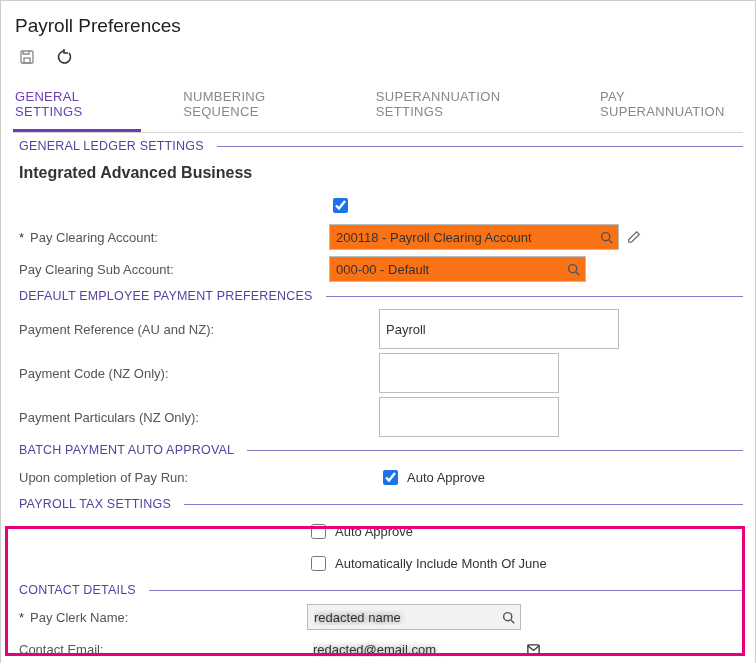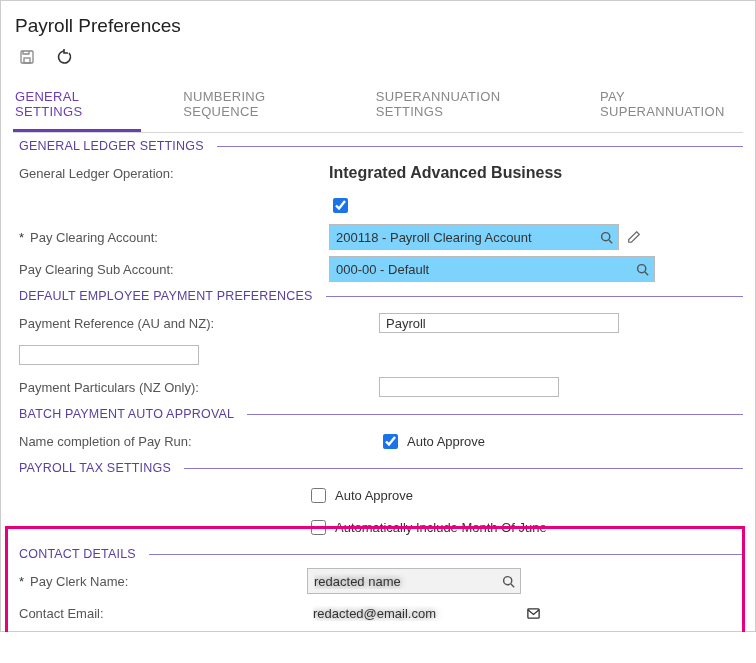"General Ledger Operation:" div.label-col { html: <div>General Ledger Operation:</div> -> none }
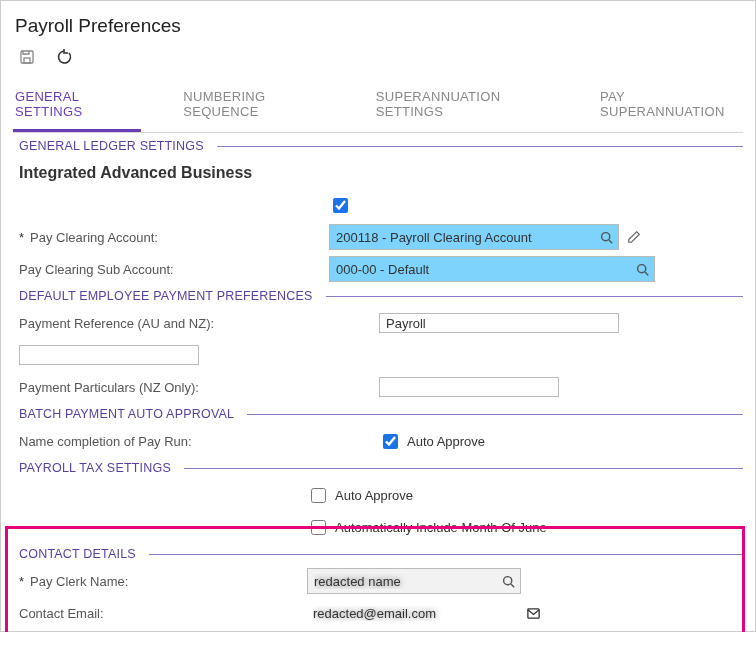"200118 - Payroll Clearing Account" .combo { background: #7dd3fc -> #f97316 }
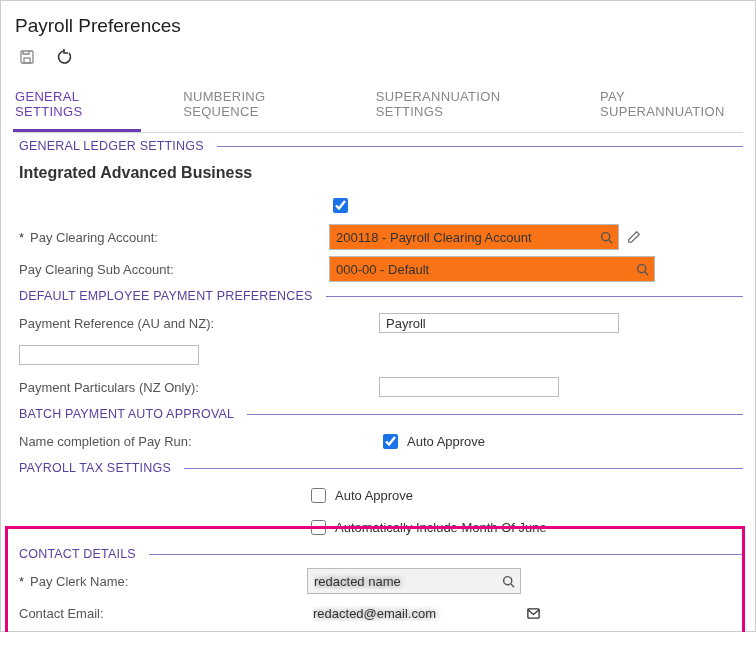"000-00 - Default" div.combo { width: 326px -> 257px }
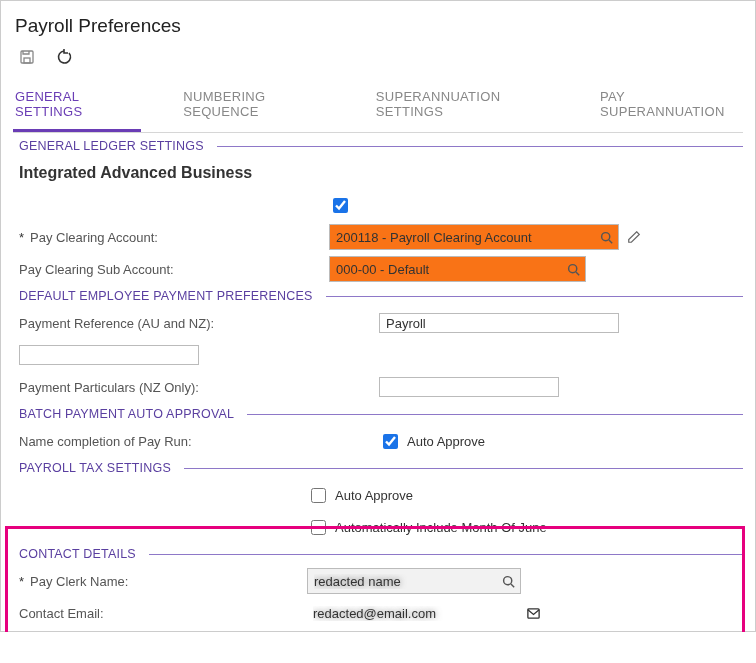"Payroll" .text-input { height: 20px -> 40px }
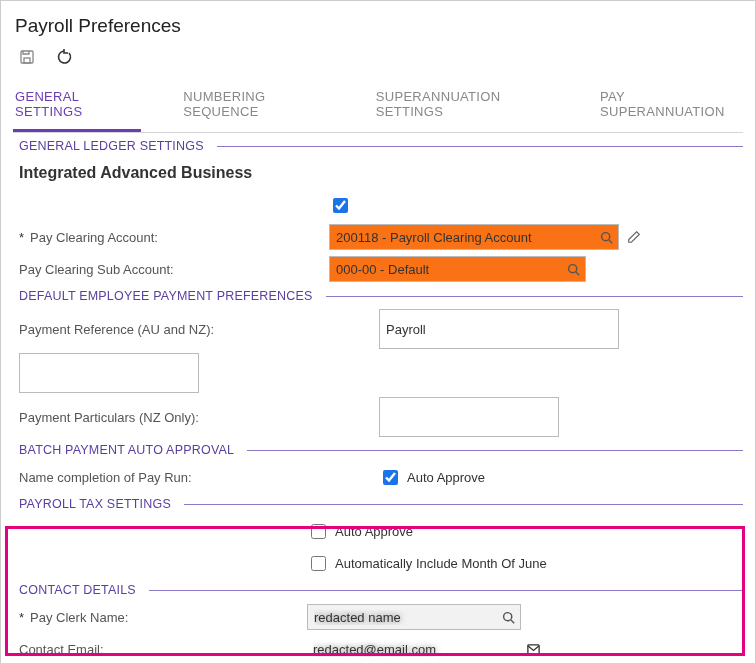"Payment Code (NZ Only):" div.label-col { html: none -> <div>Payment Code (NZ Only):</div> }
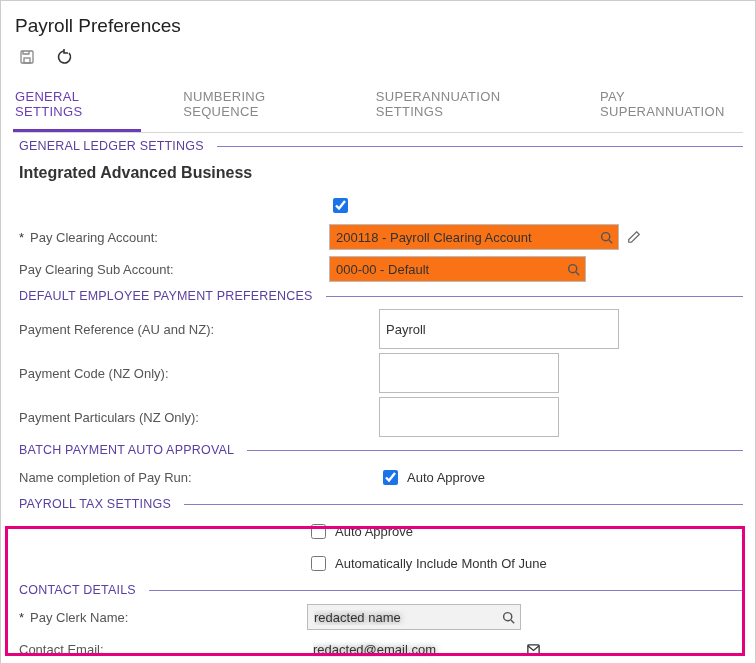"Name completion of Pay Run:" div.label-col { text: Name -> Upon }
